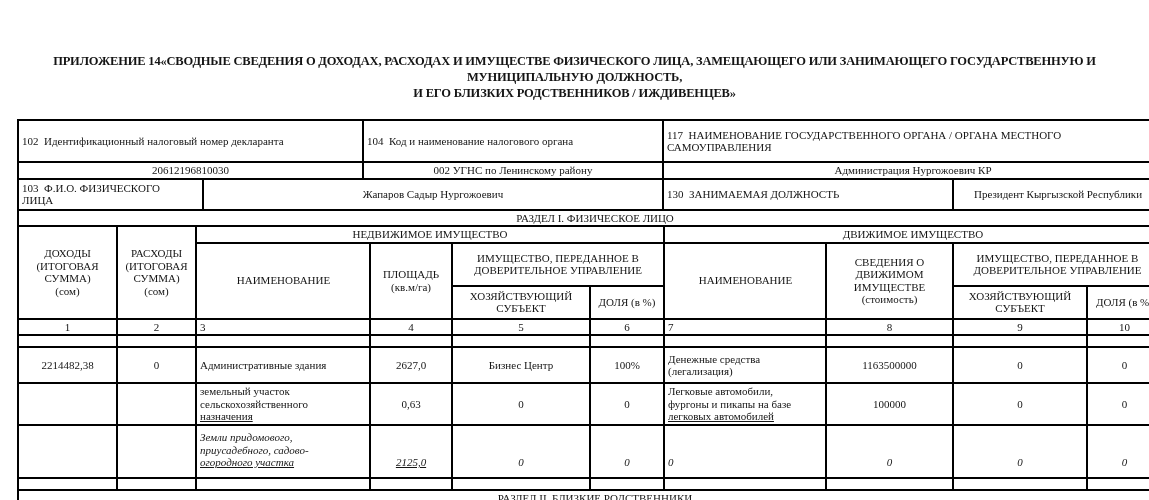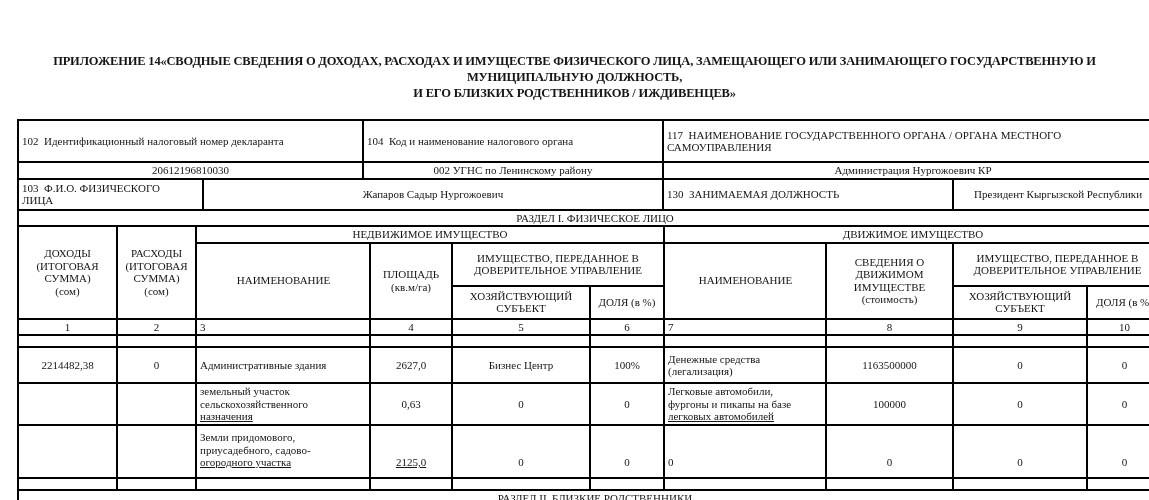"Земли придомового," .vb { font-style: none -> italic }
